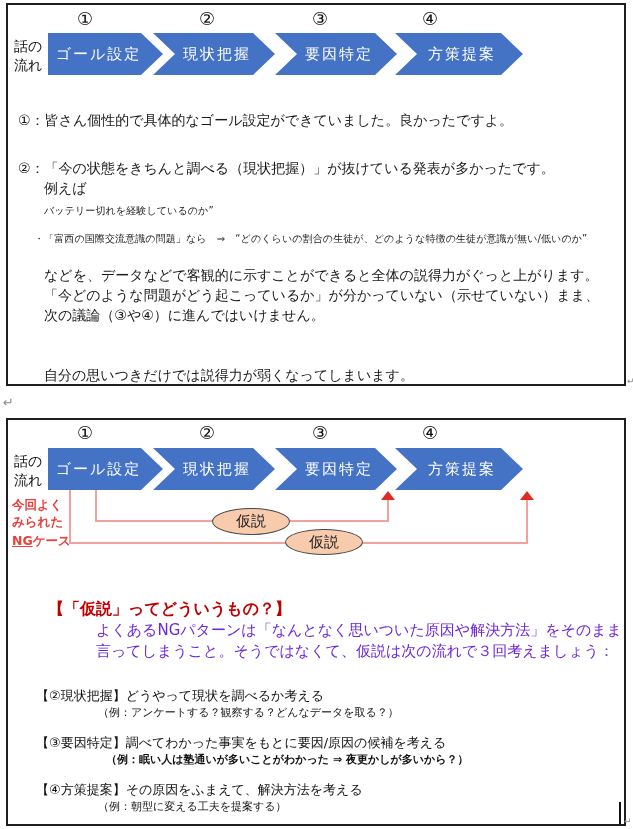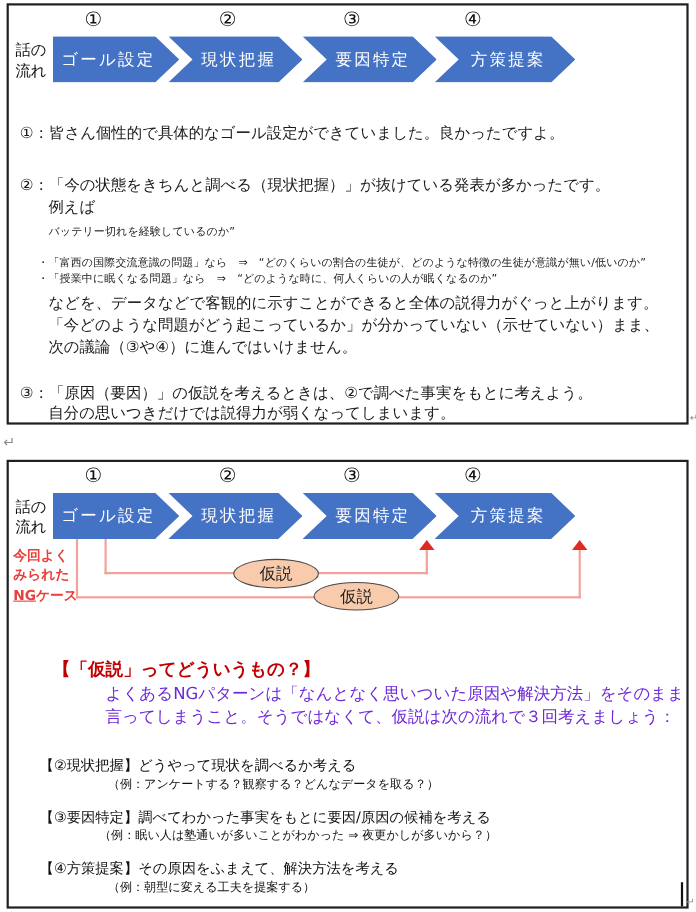"・「授業中に眠くなる問題」なら ⇒" div.abs { html: <div>・「授業中に眠くなる問題」なら ⇒ “どのような時に、何人くらいの人が眠くなるのか”</div> -> none }
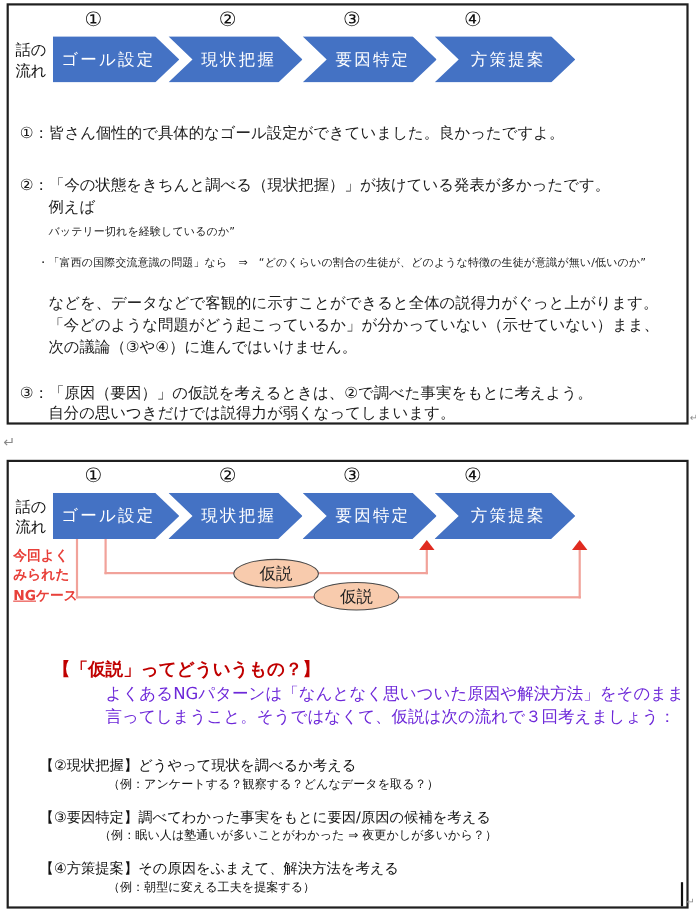"③：「原因（要因）」の仮説を考えるときは、②で調べた事実をもとに考えよう。" div.abs { html: <div>③：「原因（要因）」の仮説を考えるときは、②で調べた事実をもとに考えよう。</div> -> none }
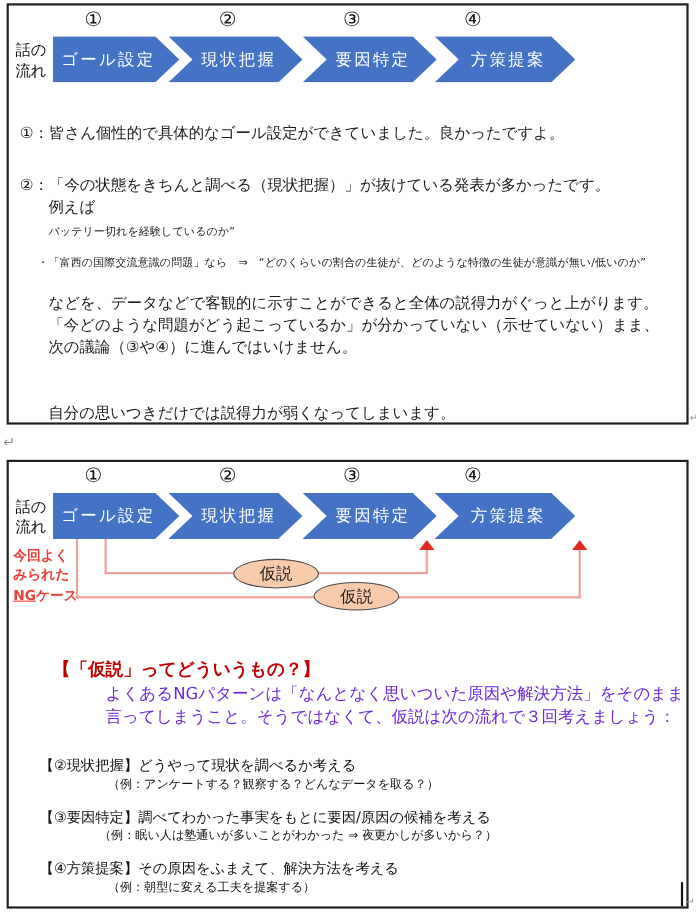"（例：眠い人は塾通いが多いことがわかった ⇒ 夜更かしが多いから？）" div.abs { font-weight: none -> bold; left: 90px -> 106px }
